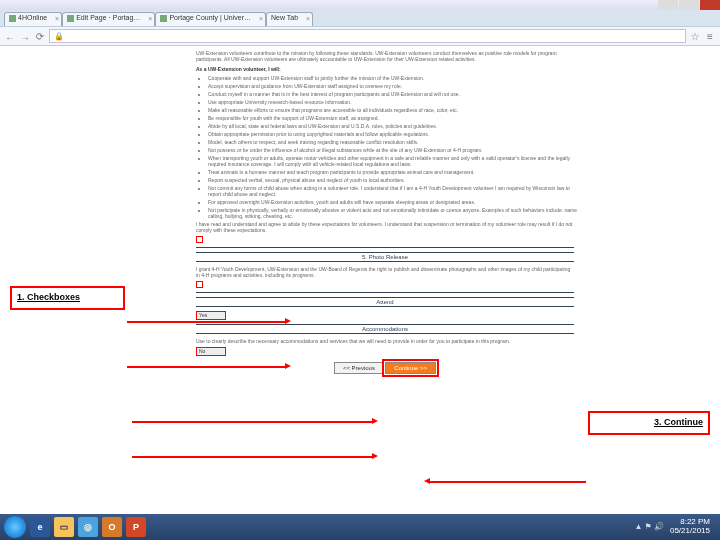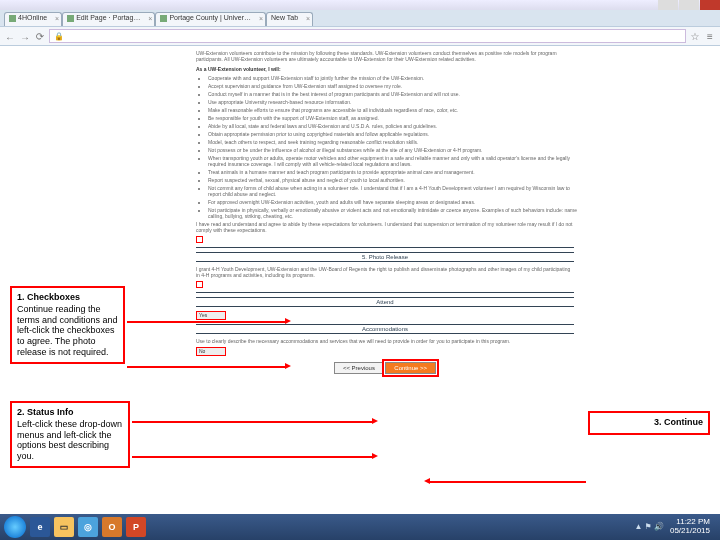"1. Checkboxes" .callout .h { text-decoration: none -> underline }
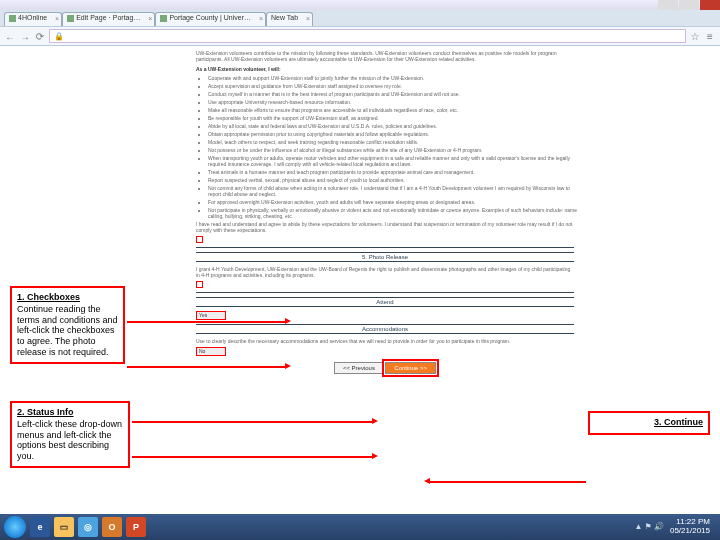"Continue reading the terms and" span { html: <span>Continue reading the terms and conditions and left-click the checkboxes to agree. The photo release is not required.</span> -> none }
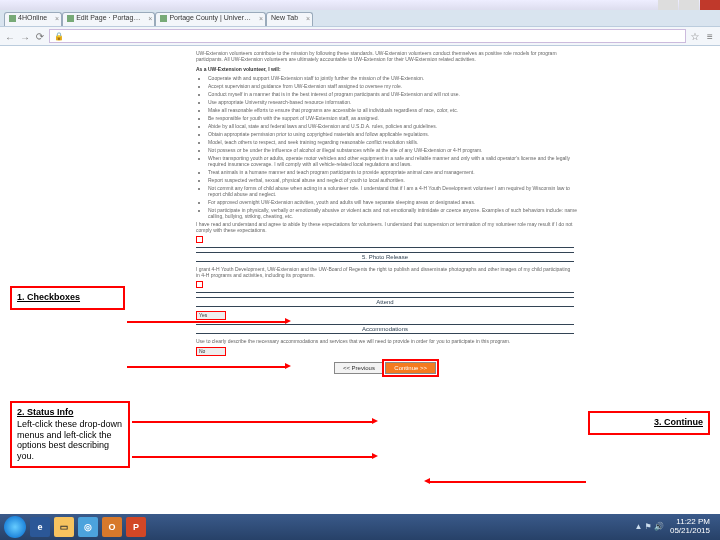"2. Status Info" div.callout { html: <div> <span>2. Status Info</span> <span>Left-click these drop-down menus and left-click the options best describing you.</span> </div> -> none }
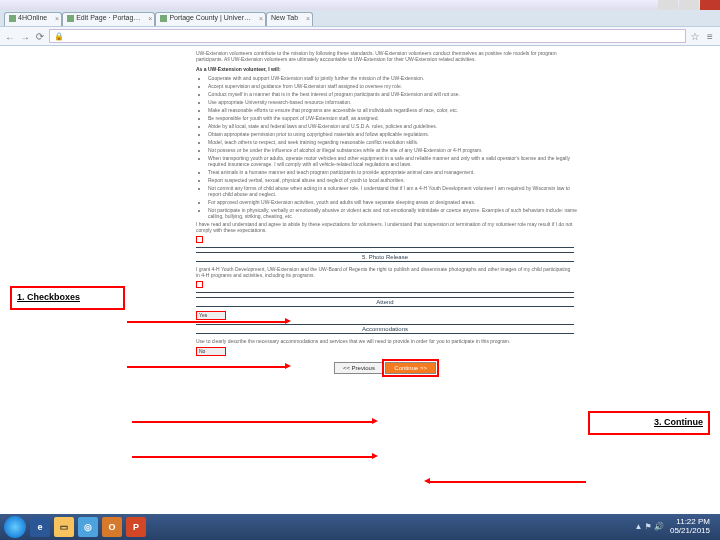"11:22 PM" span { text: 11:22 -> 8:22 }
